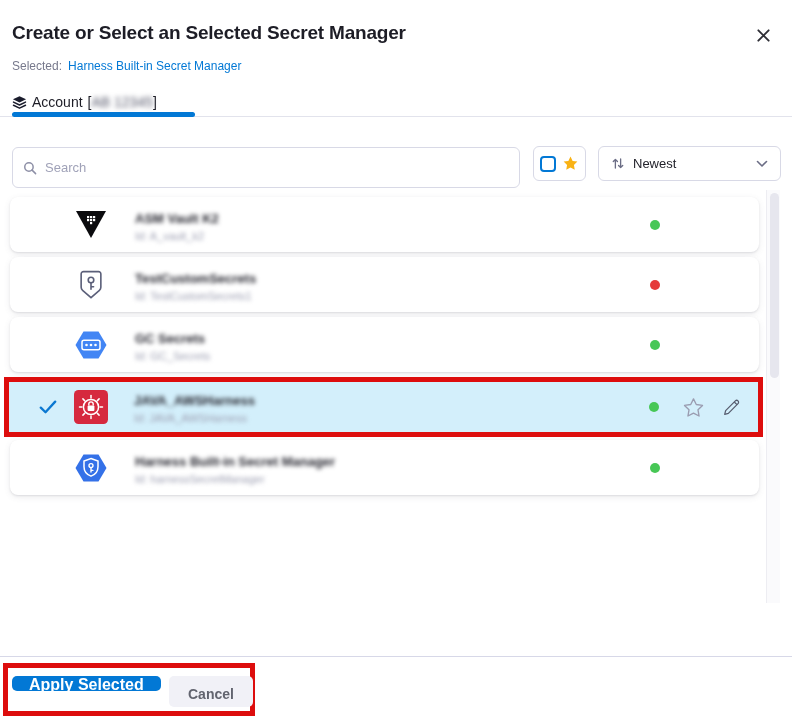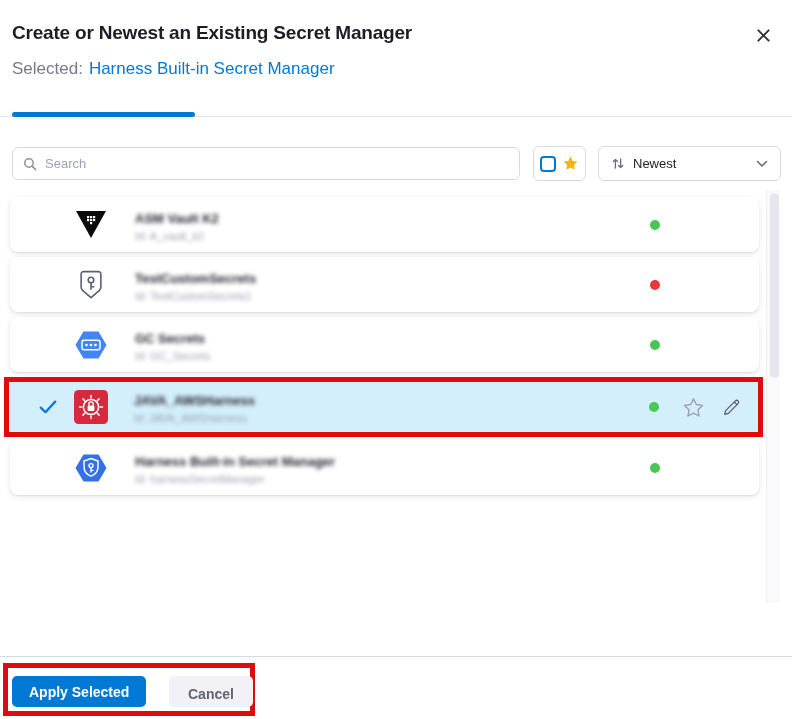"Create or Newest an Existing" div.title { text: Newest an Existing -> Select an Selected }
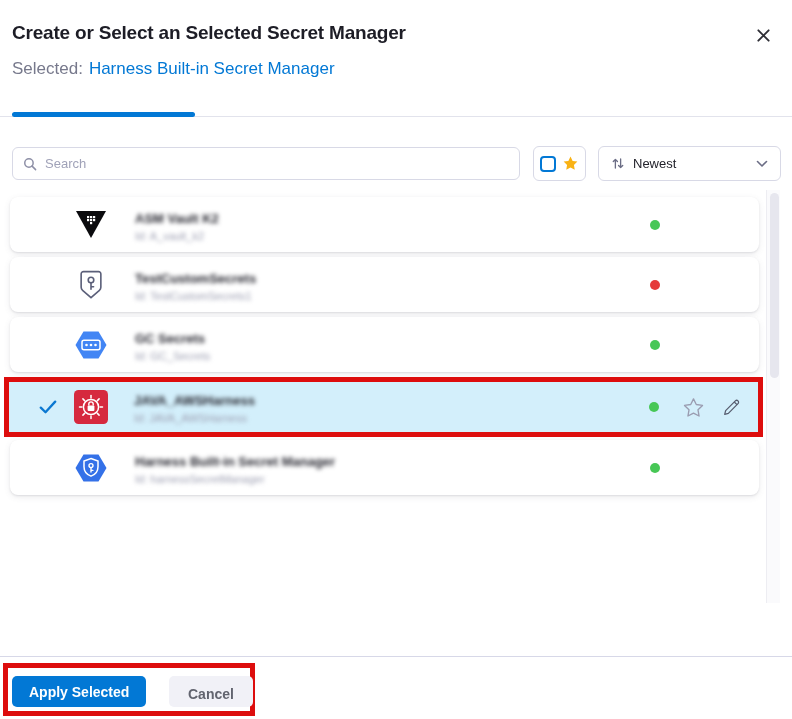"Selected: Harness Built-in Secret" .selected-line { font-size: 17px -> 12px }
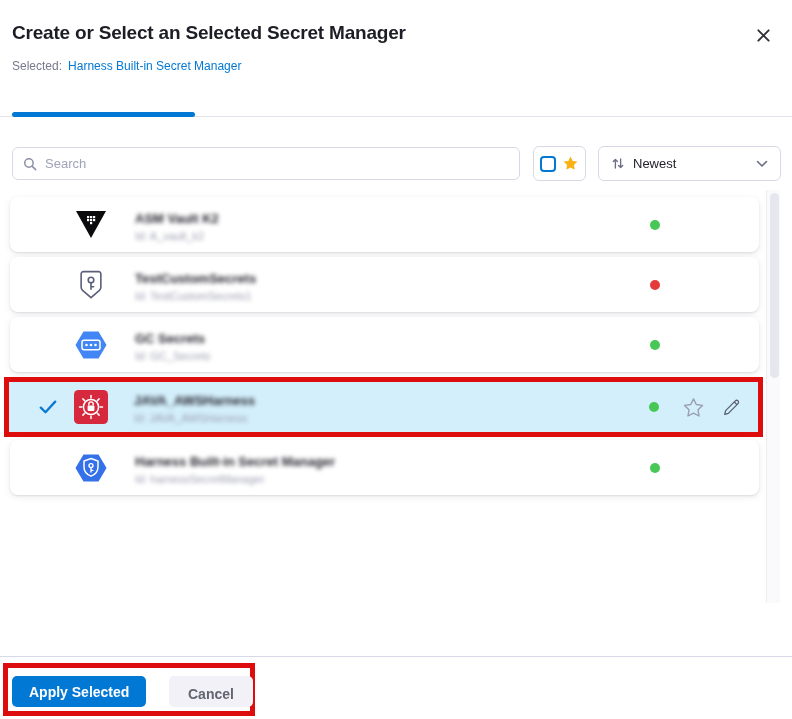"Account" div.tab { html: none -> <div> <span> <svg> <path></path> <path></path> <path></path> </svg> </span> <span>Account</span> <span><span>[</span><span>AB 12345</span><span>]</span></span> </div> }
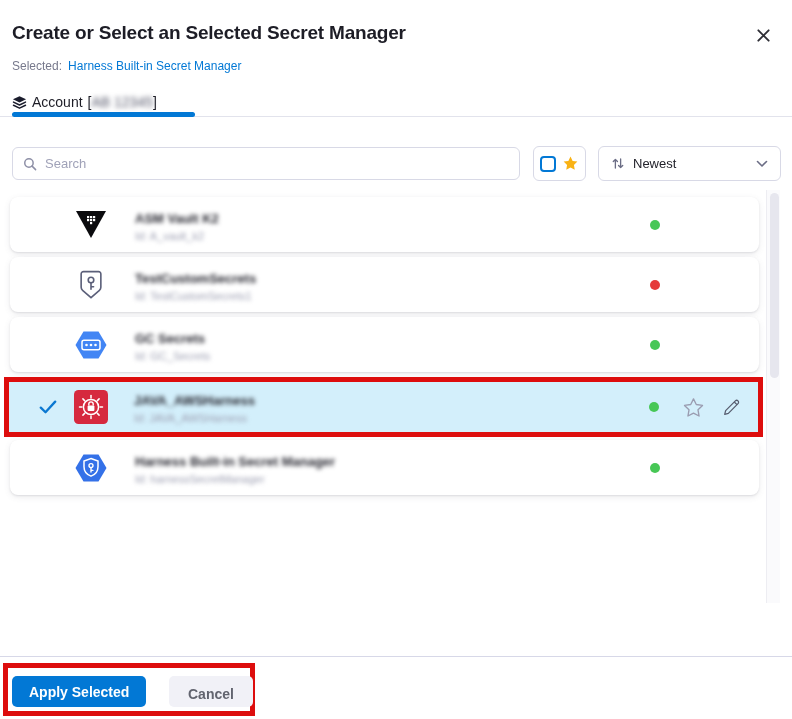"Search" .search-box { height: 33px -> 41px }
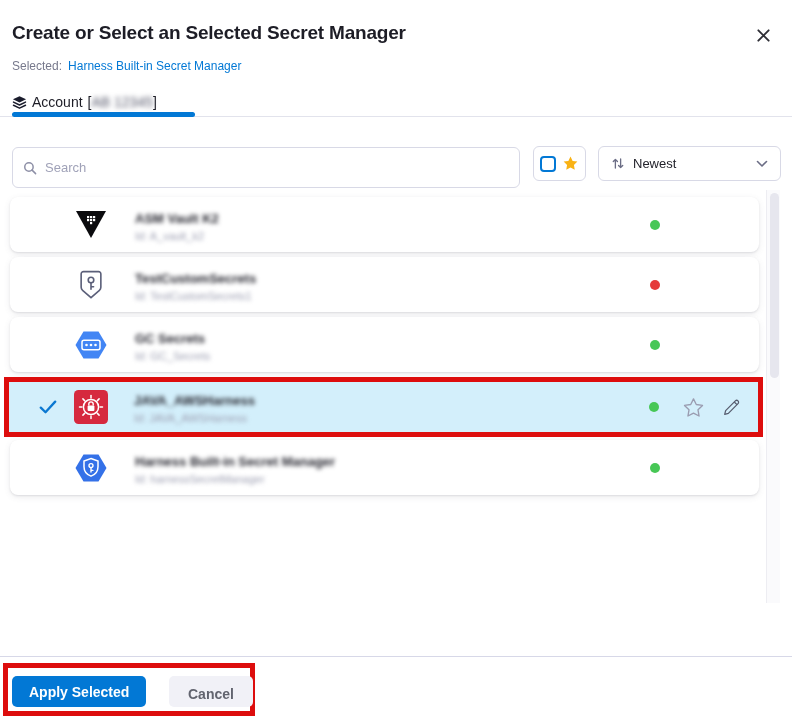"Apply Selected" .apply-btn { font-size: 14px -> 16px; height: 31px -> 15px }
